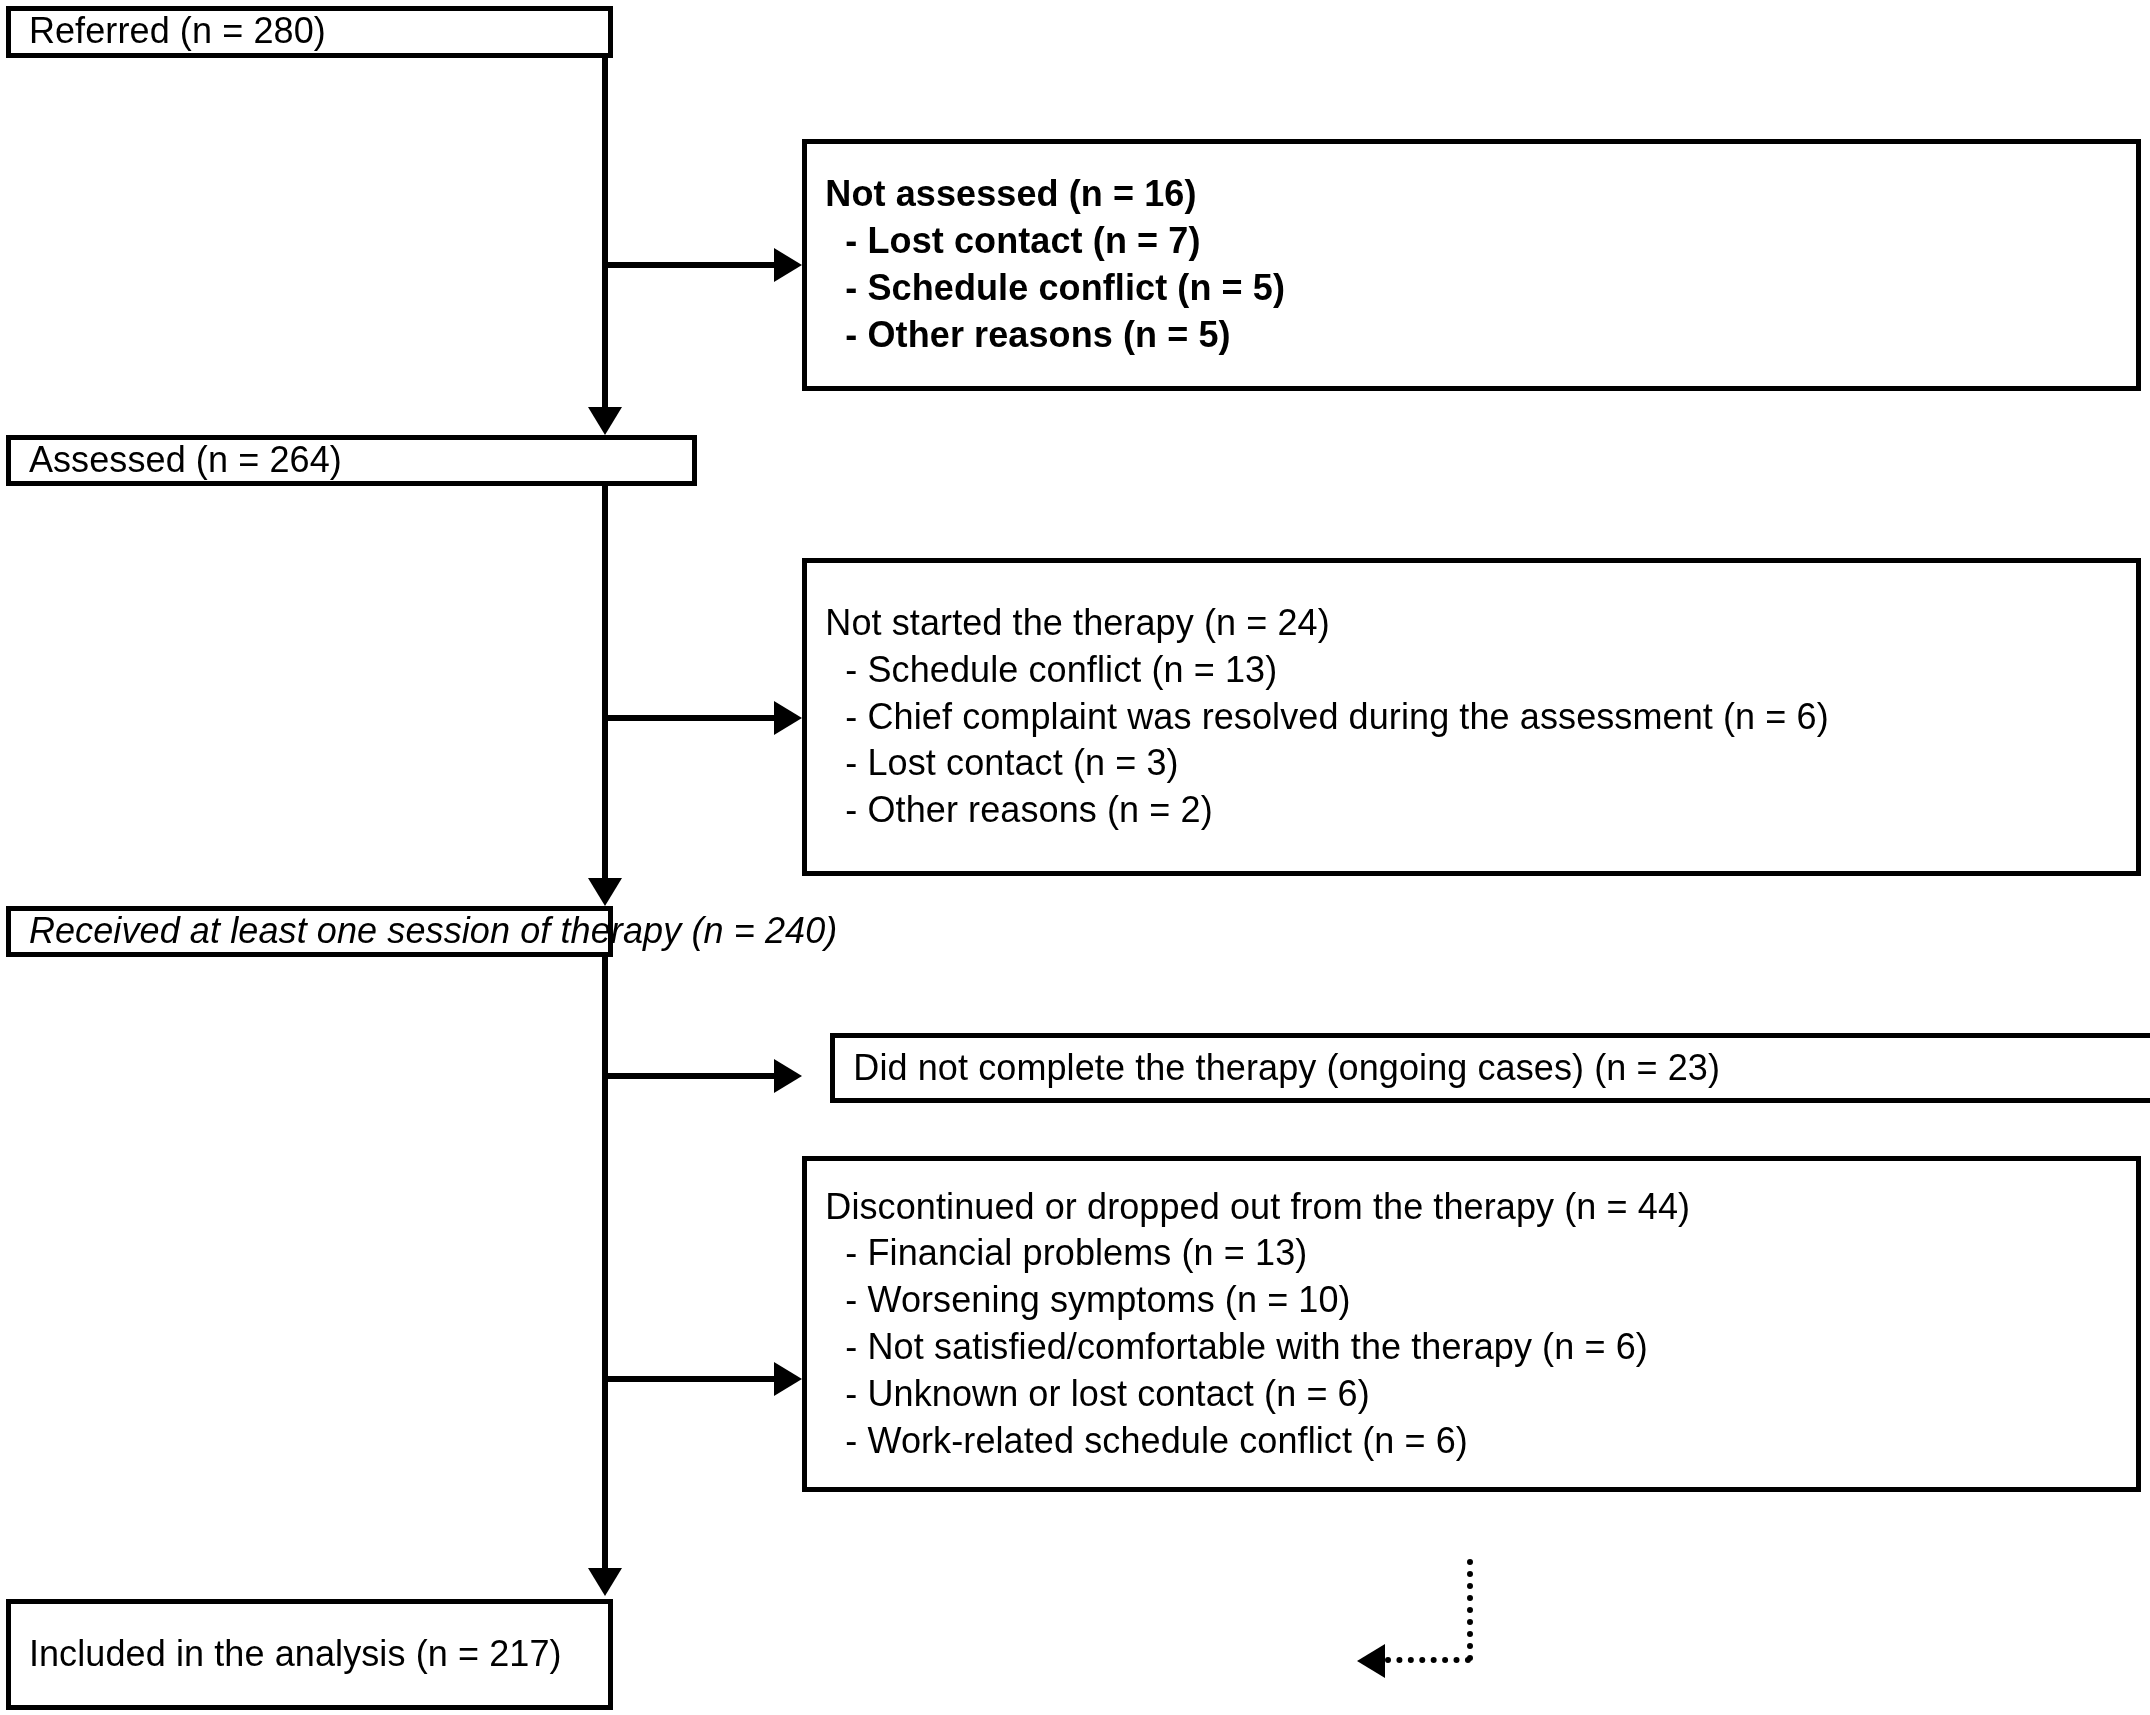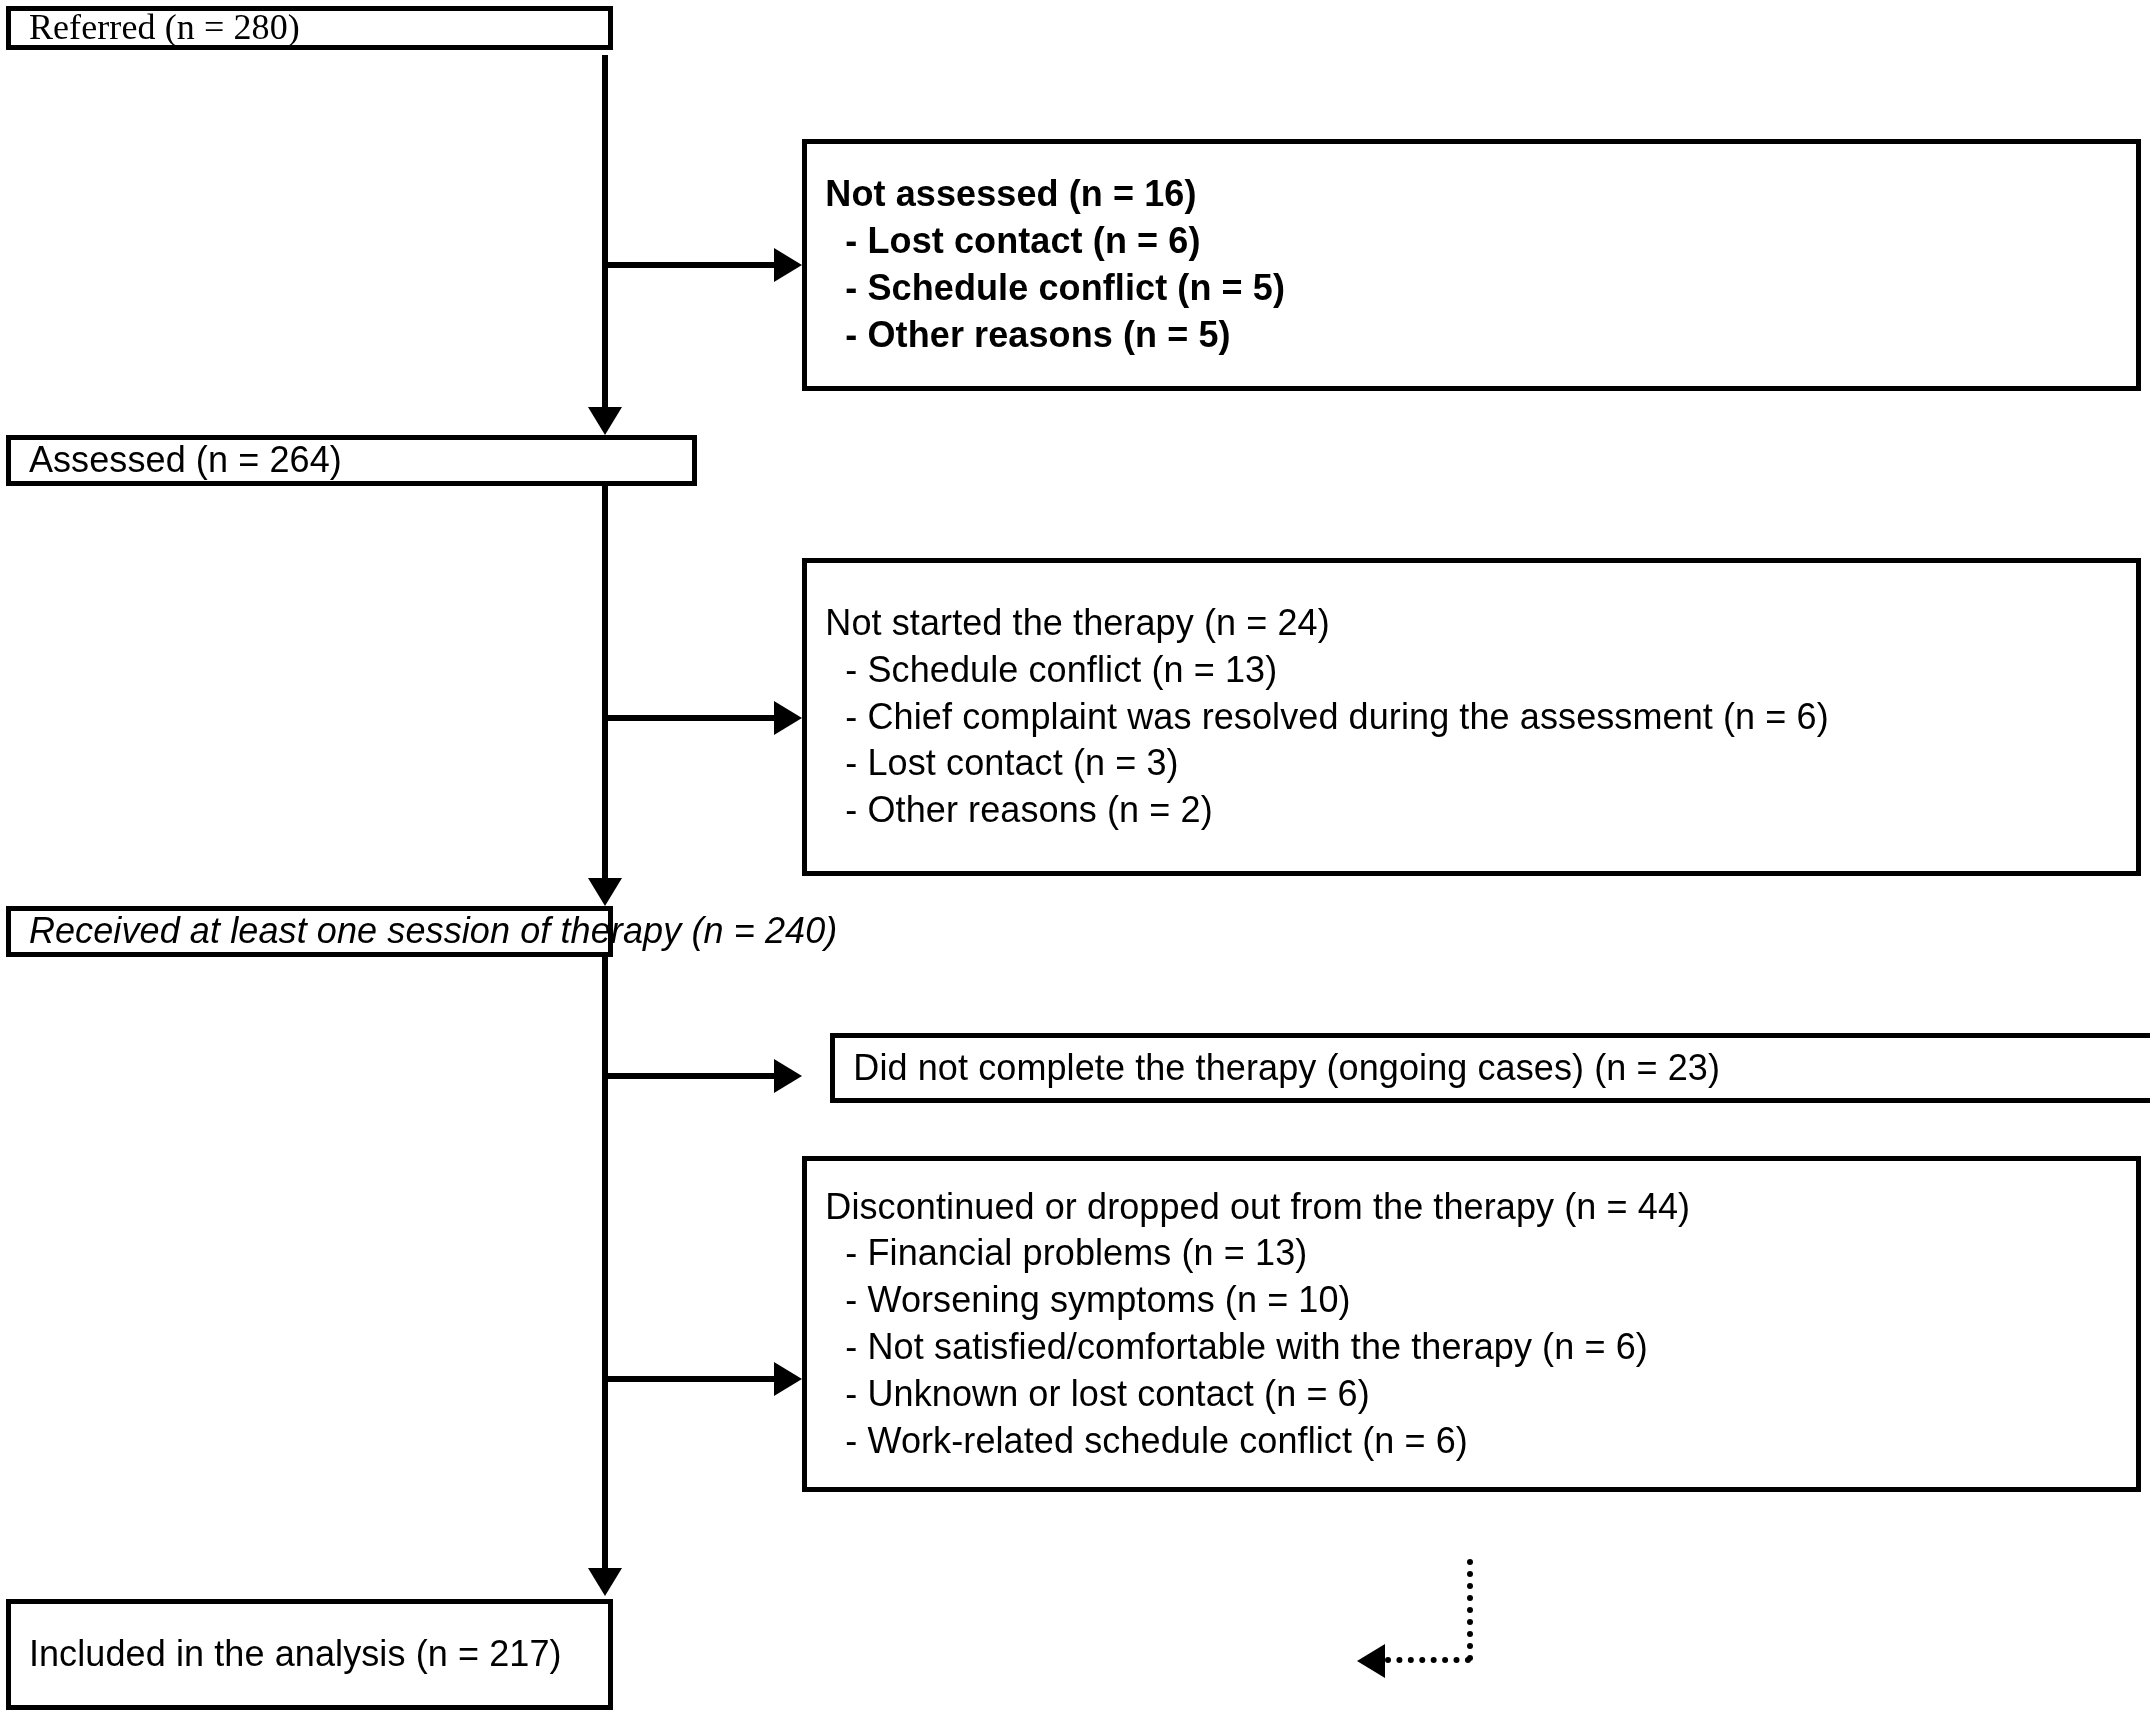"Referred (n = 280)" div.fbox { font-family: Liberation Serif, serif -> none; height: 44px -> 52px }
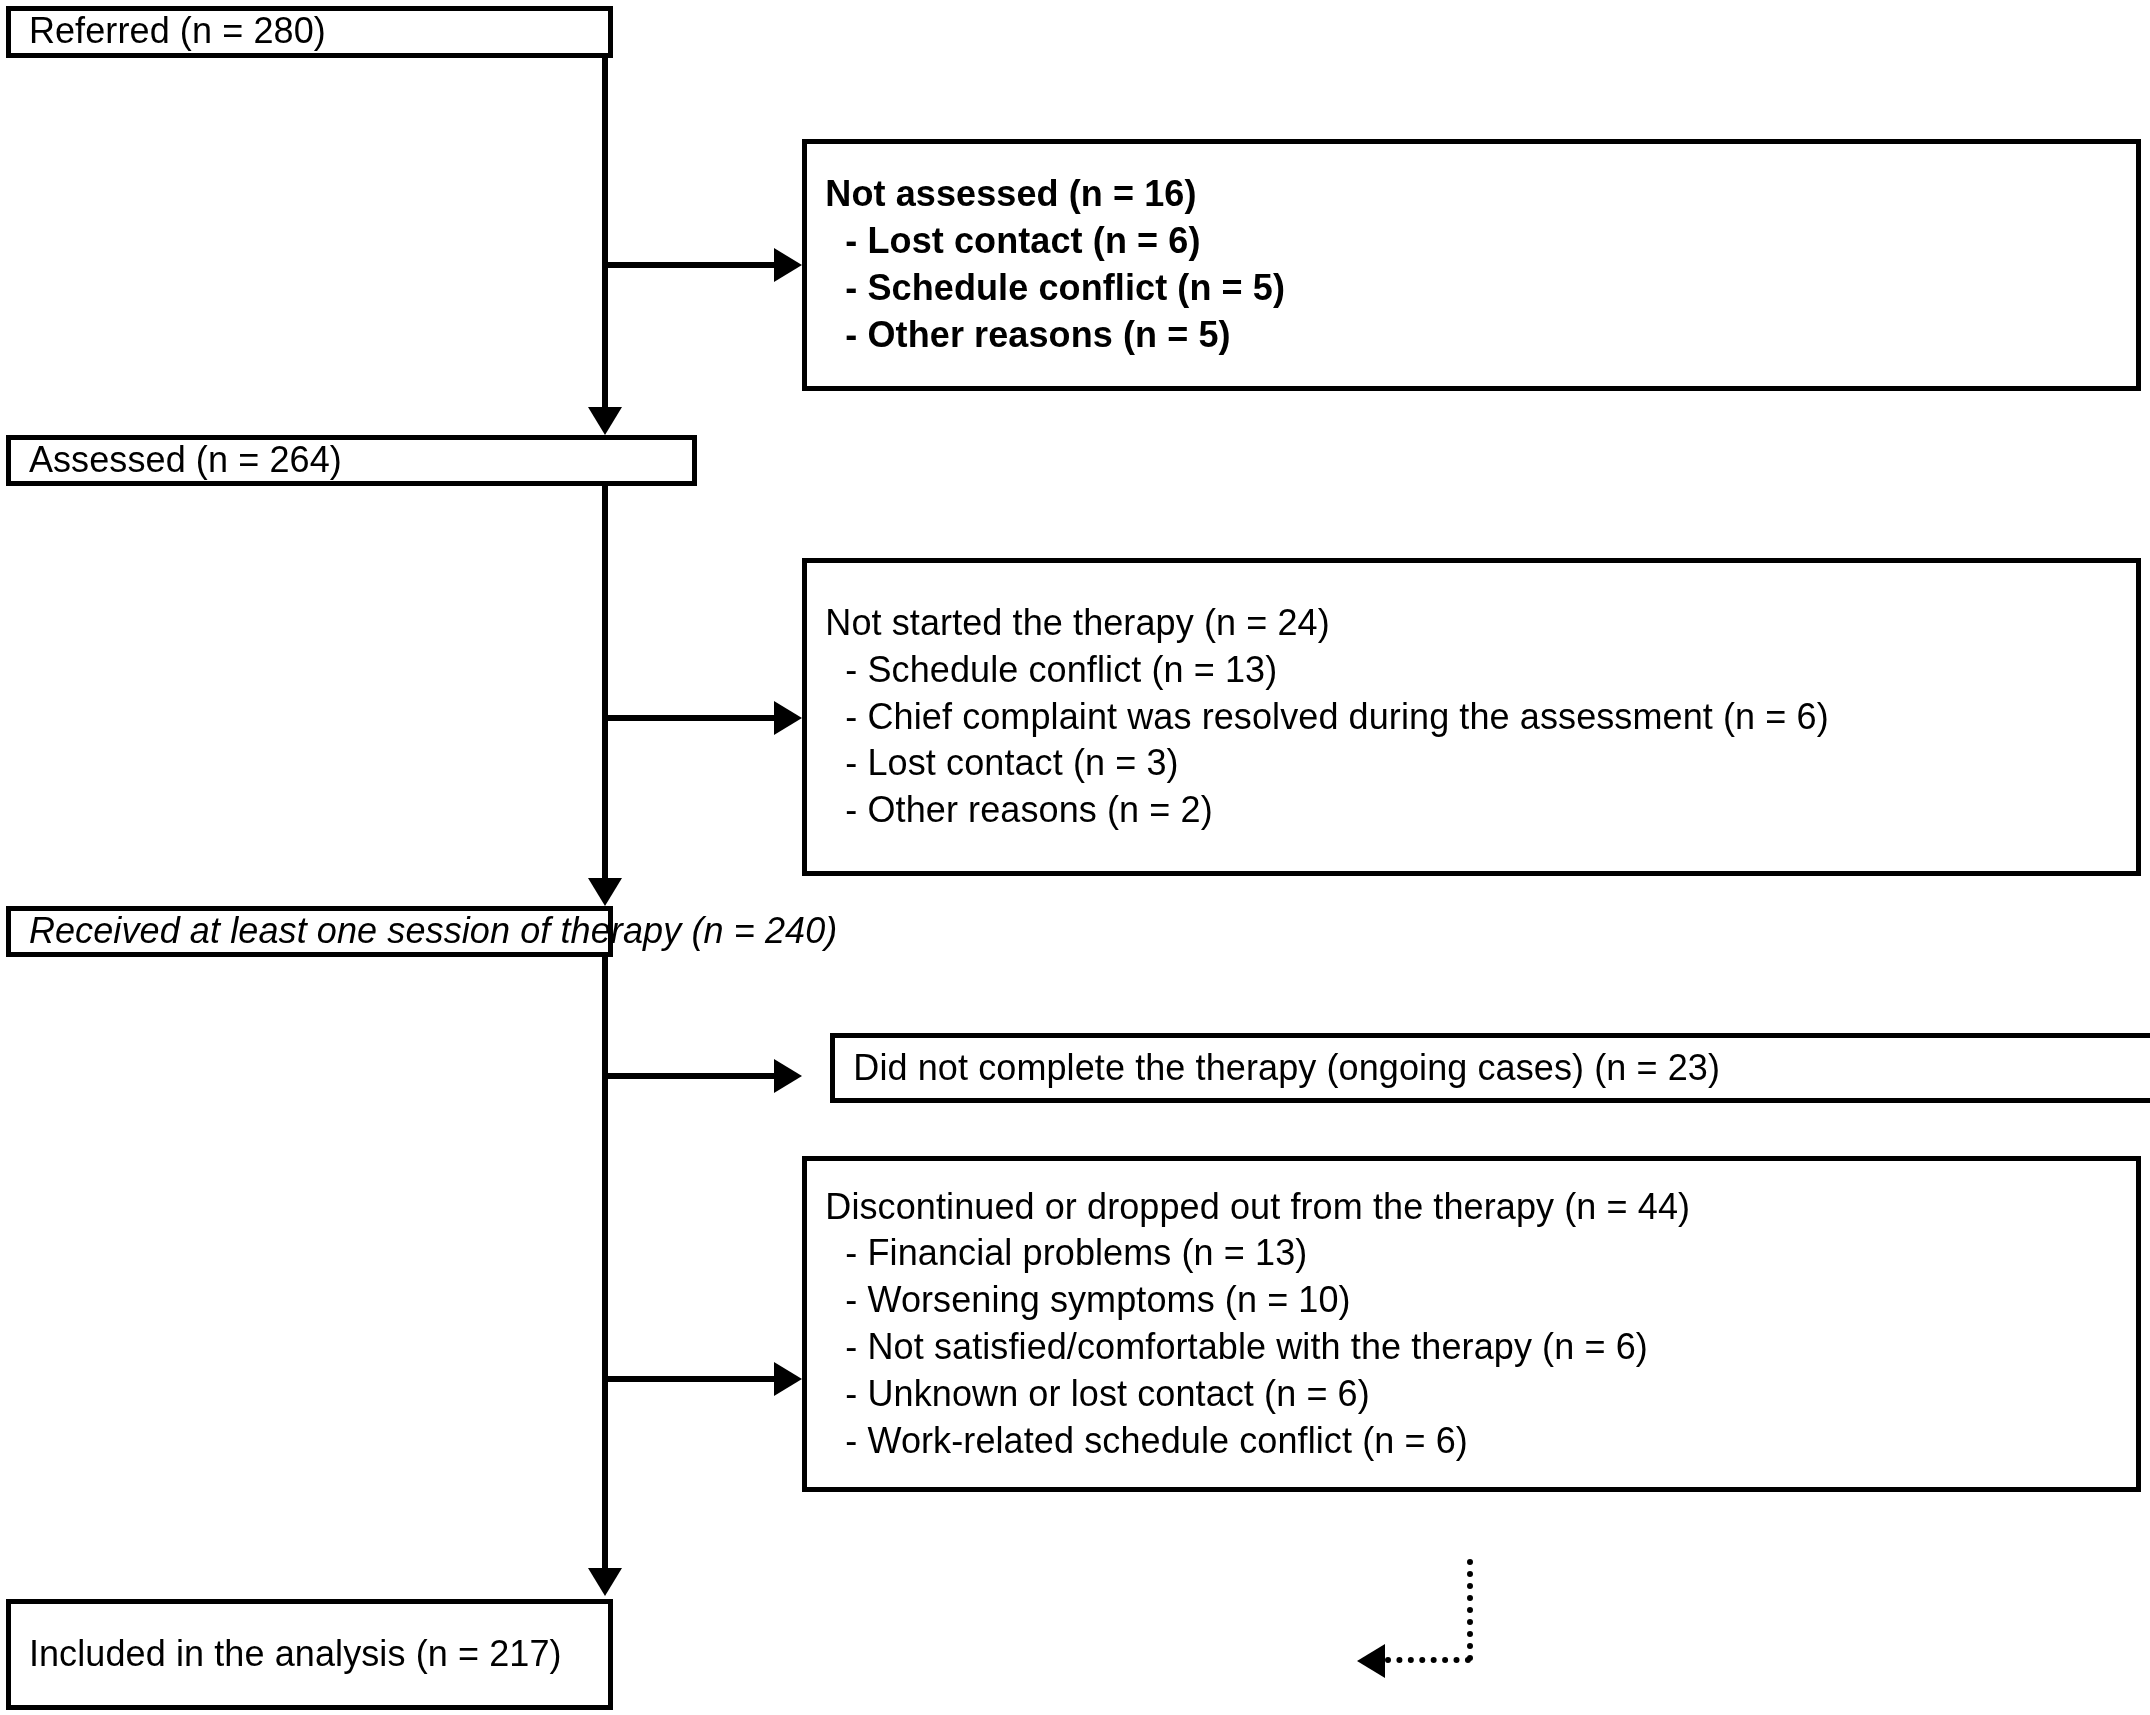"- Lost contact (n = 6)" div.line { text: 6 -> 7 }
